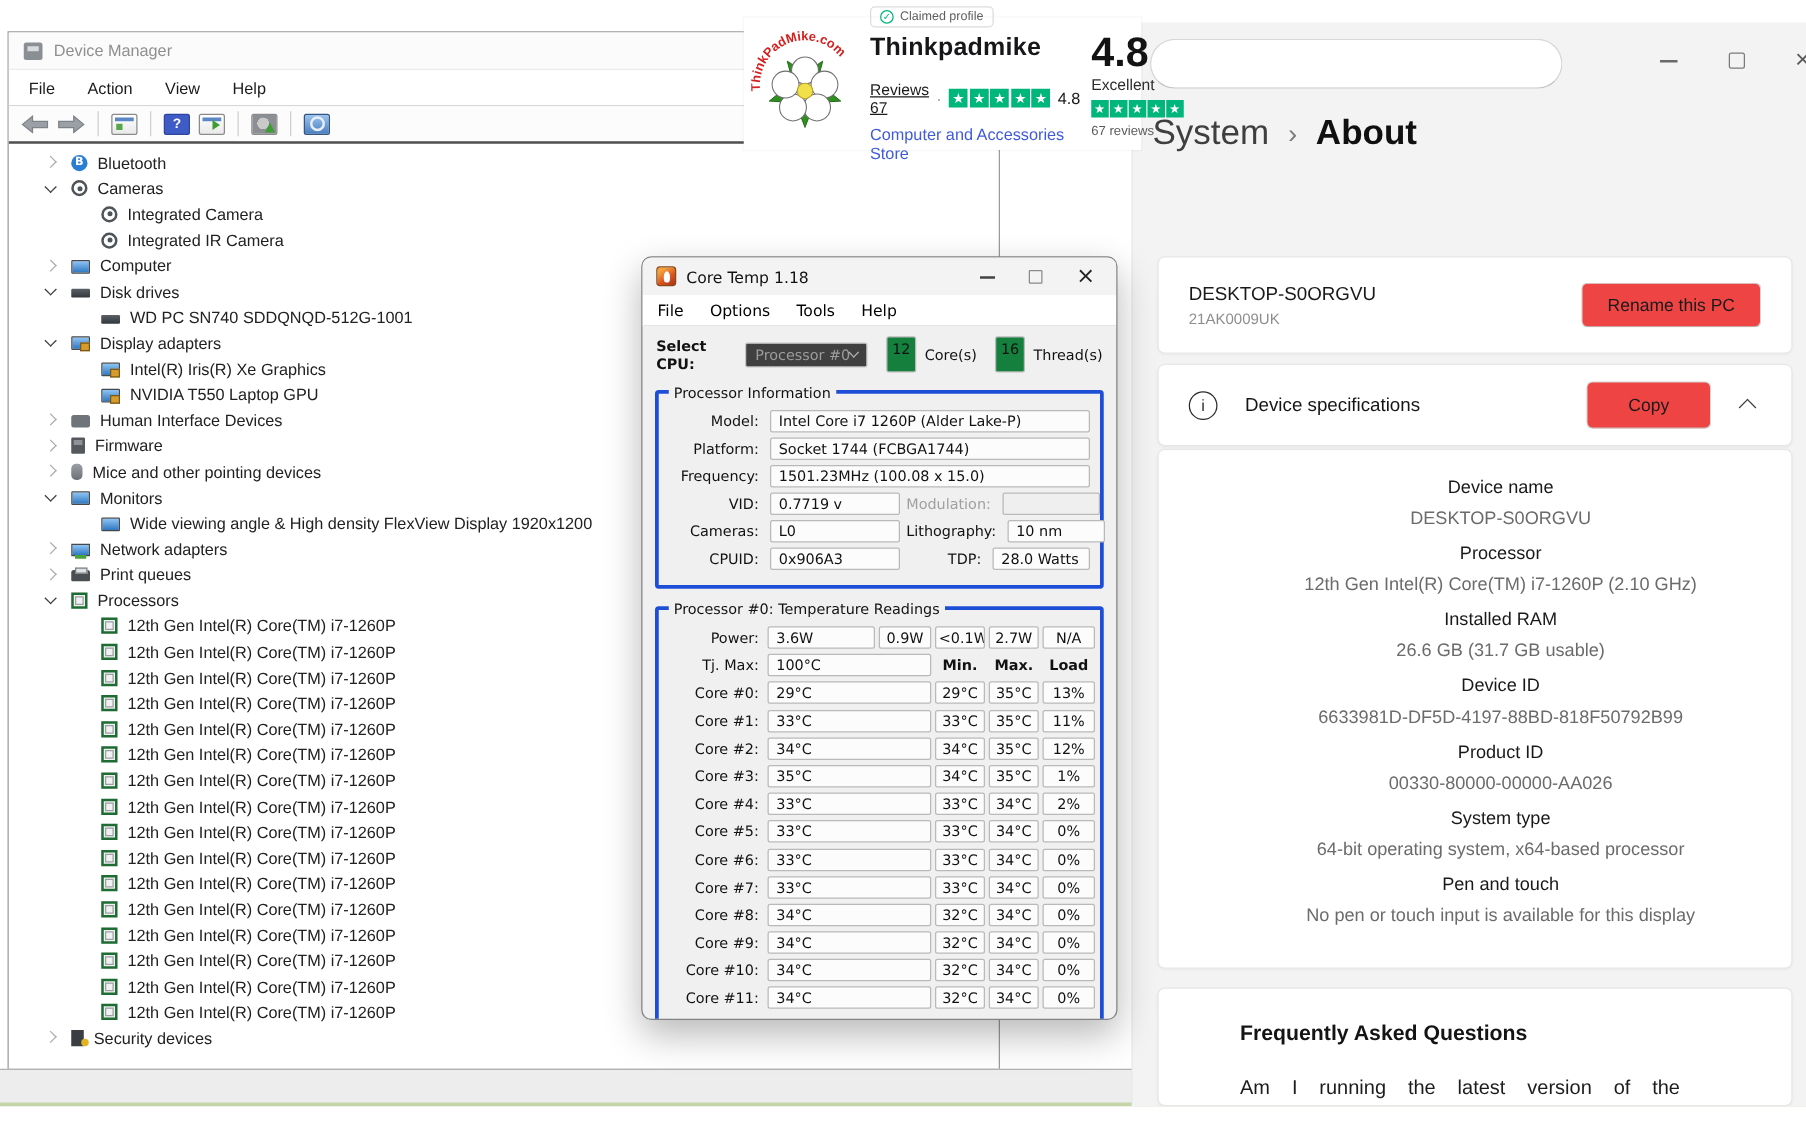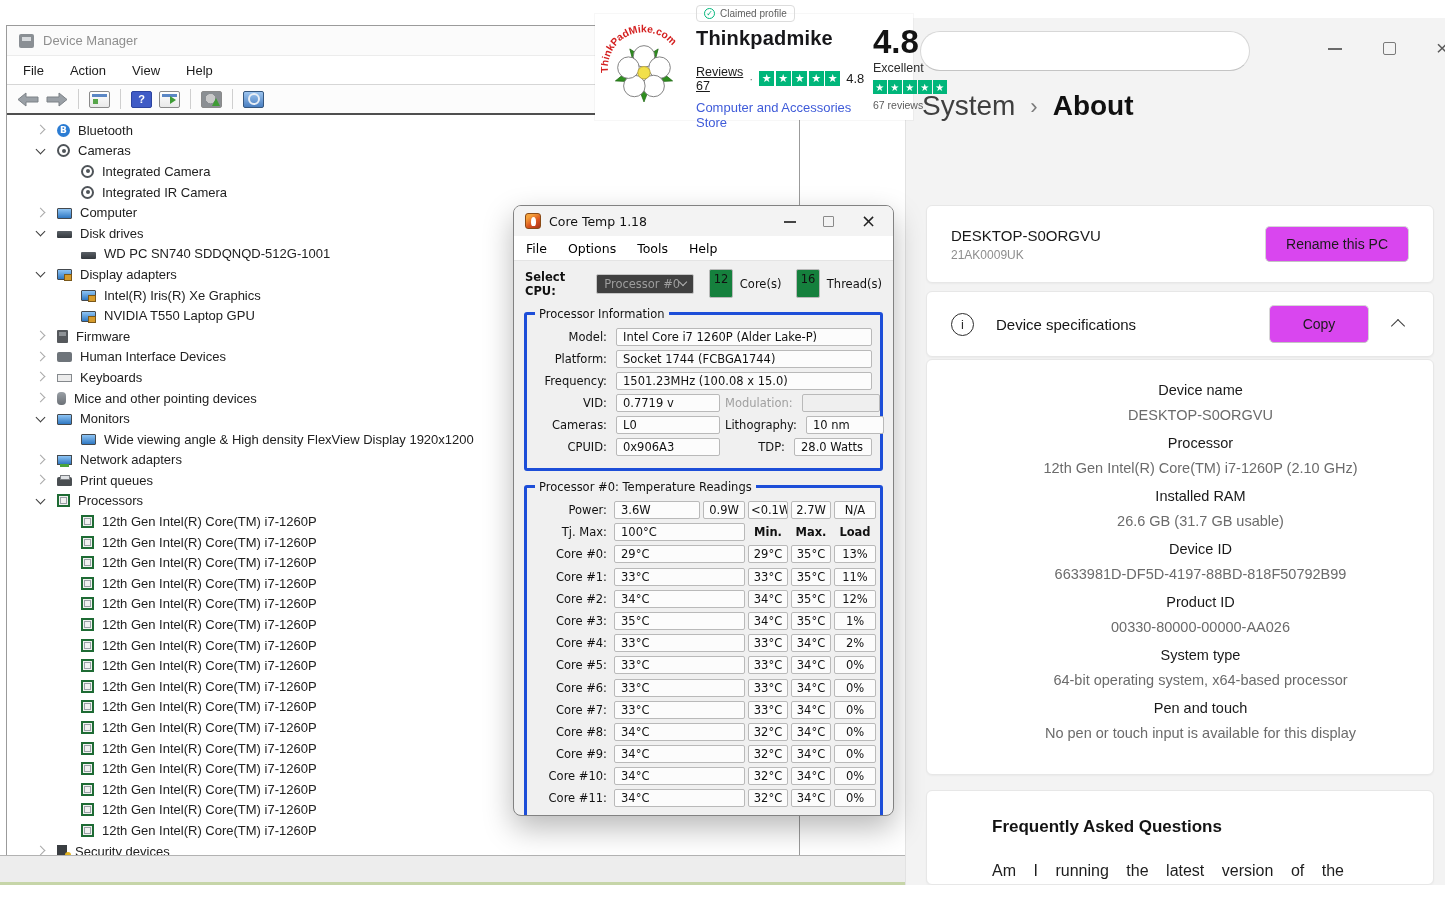"Rename this PC" .set-btn { background: #d946ef -> #ef4444 }
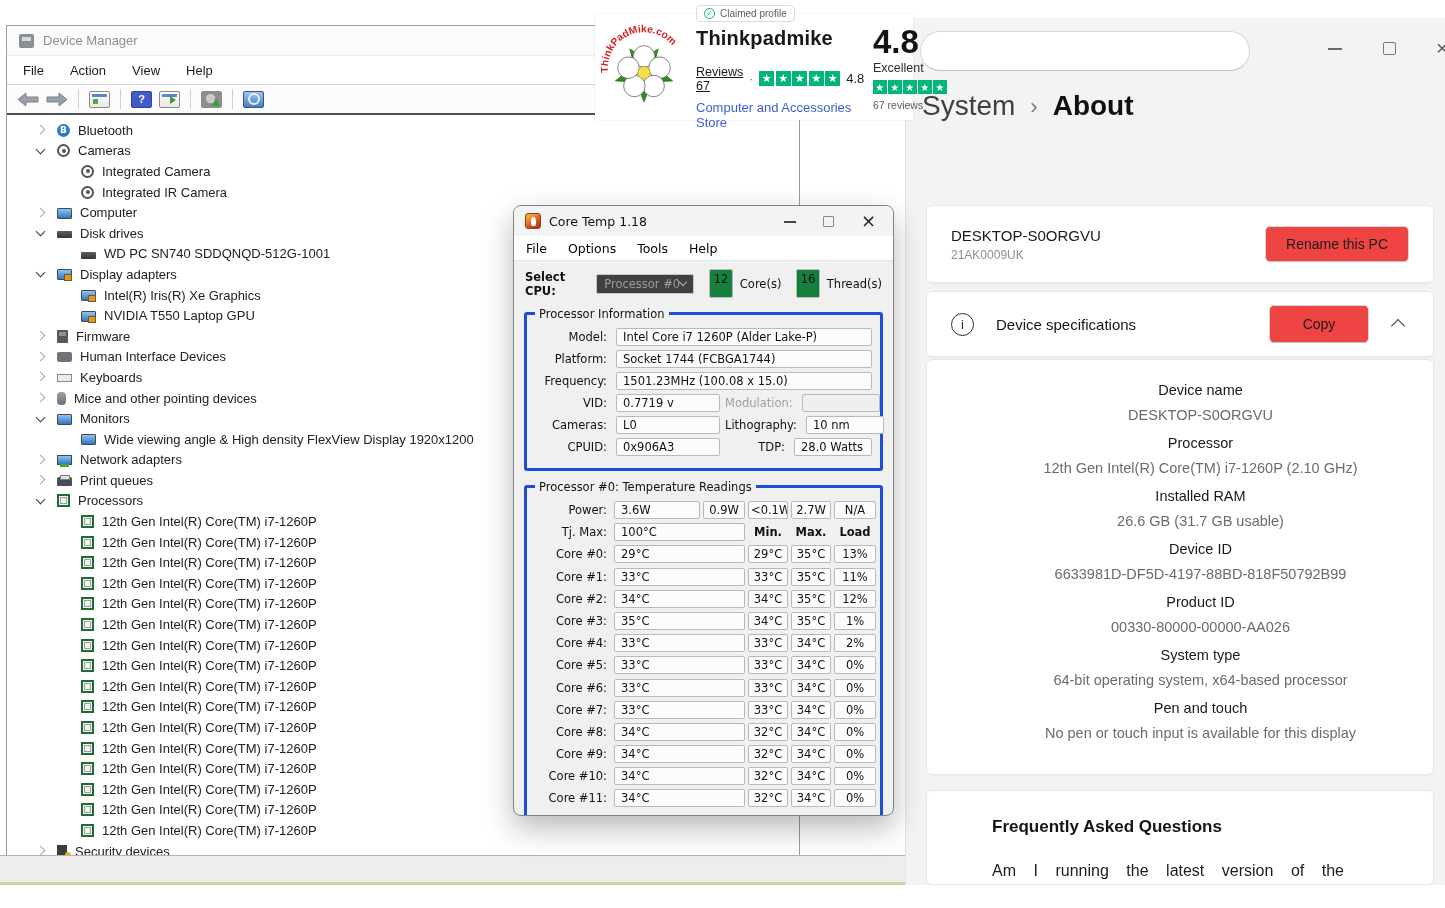"Firmware" div.dm-row { order: before "Human Interface Devices" -> after "Human Interface Devices" }
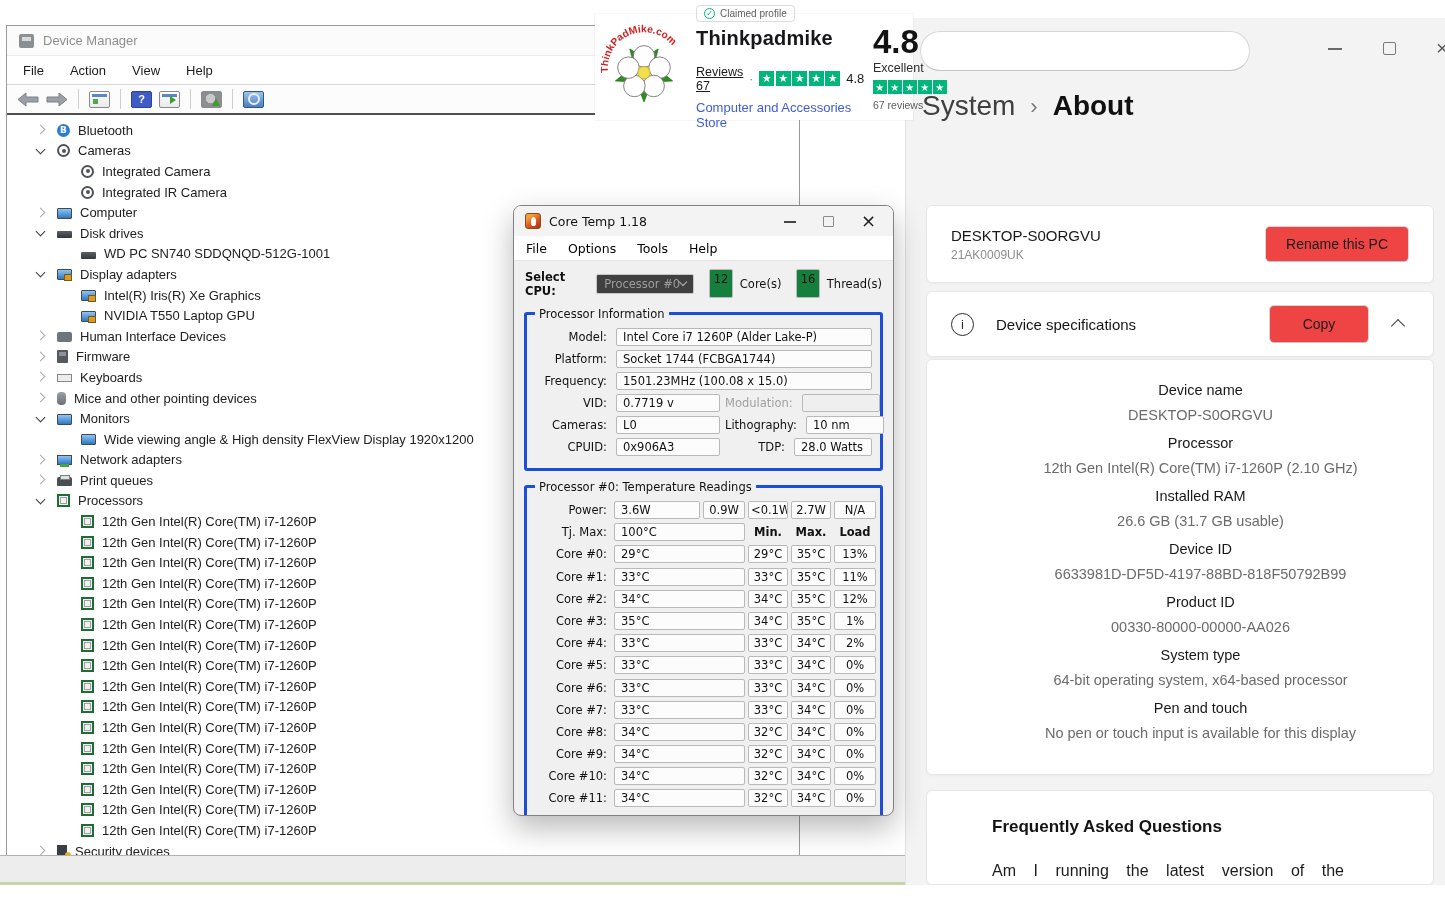"Keyboards" div.dm-row { html: <div> <span></span> <span></span> <span>Keyboards</span> </div> -> none }
